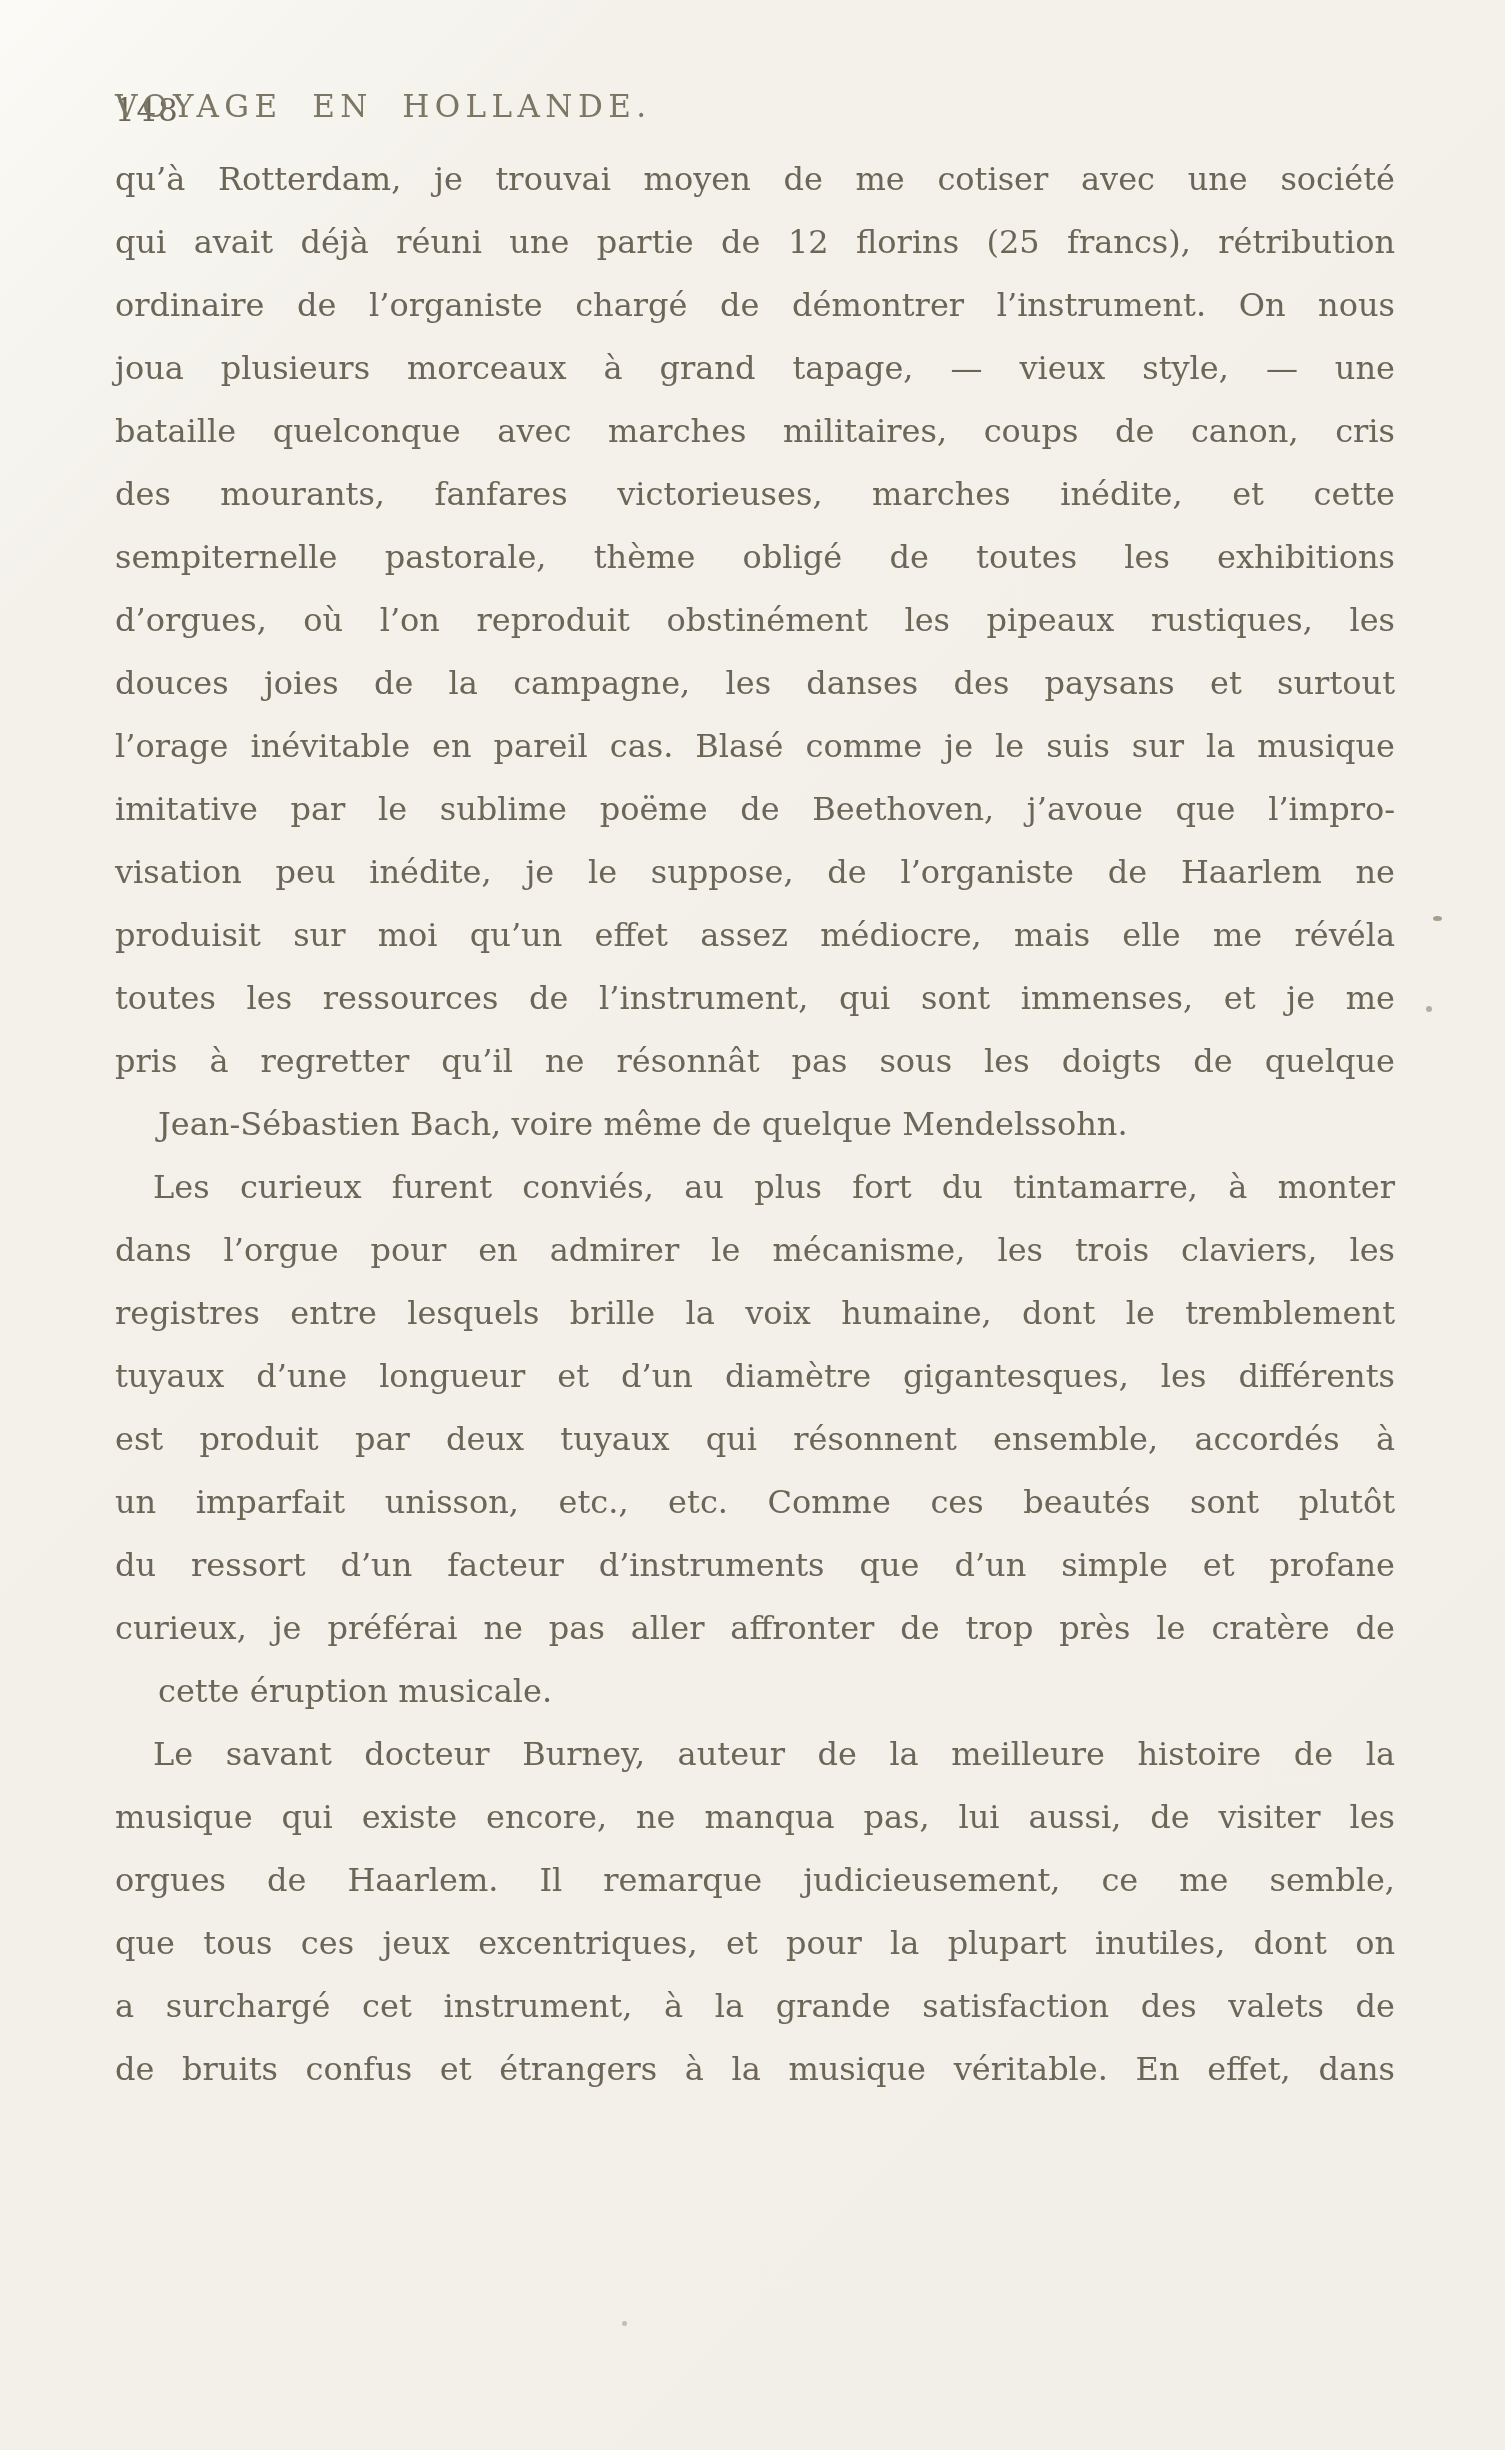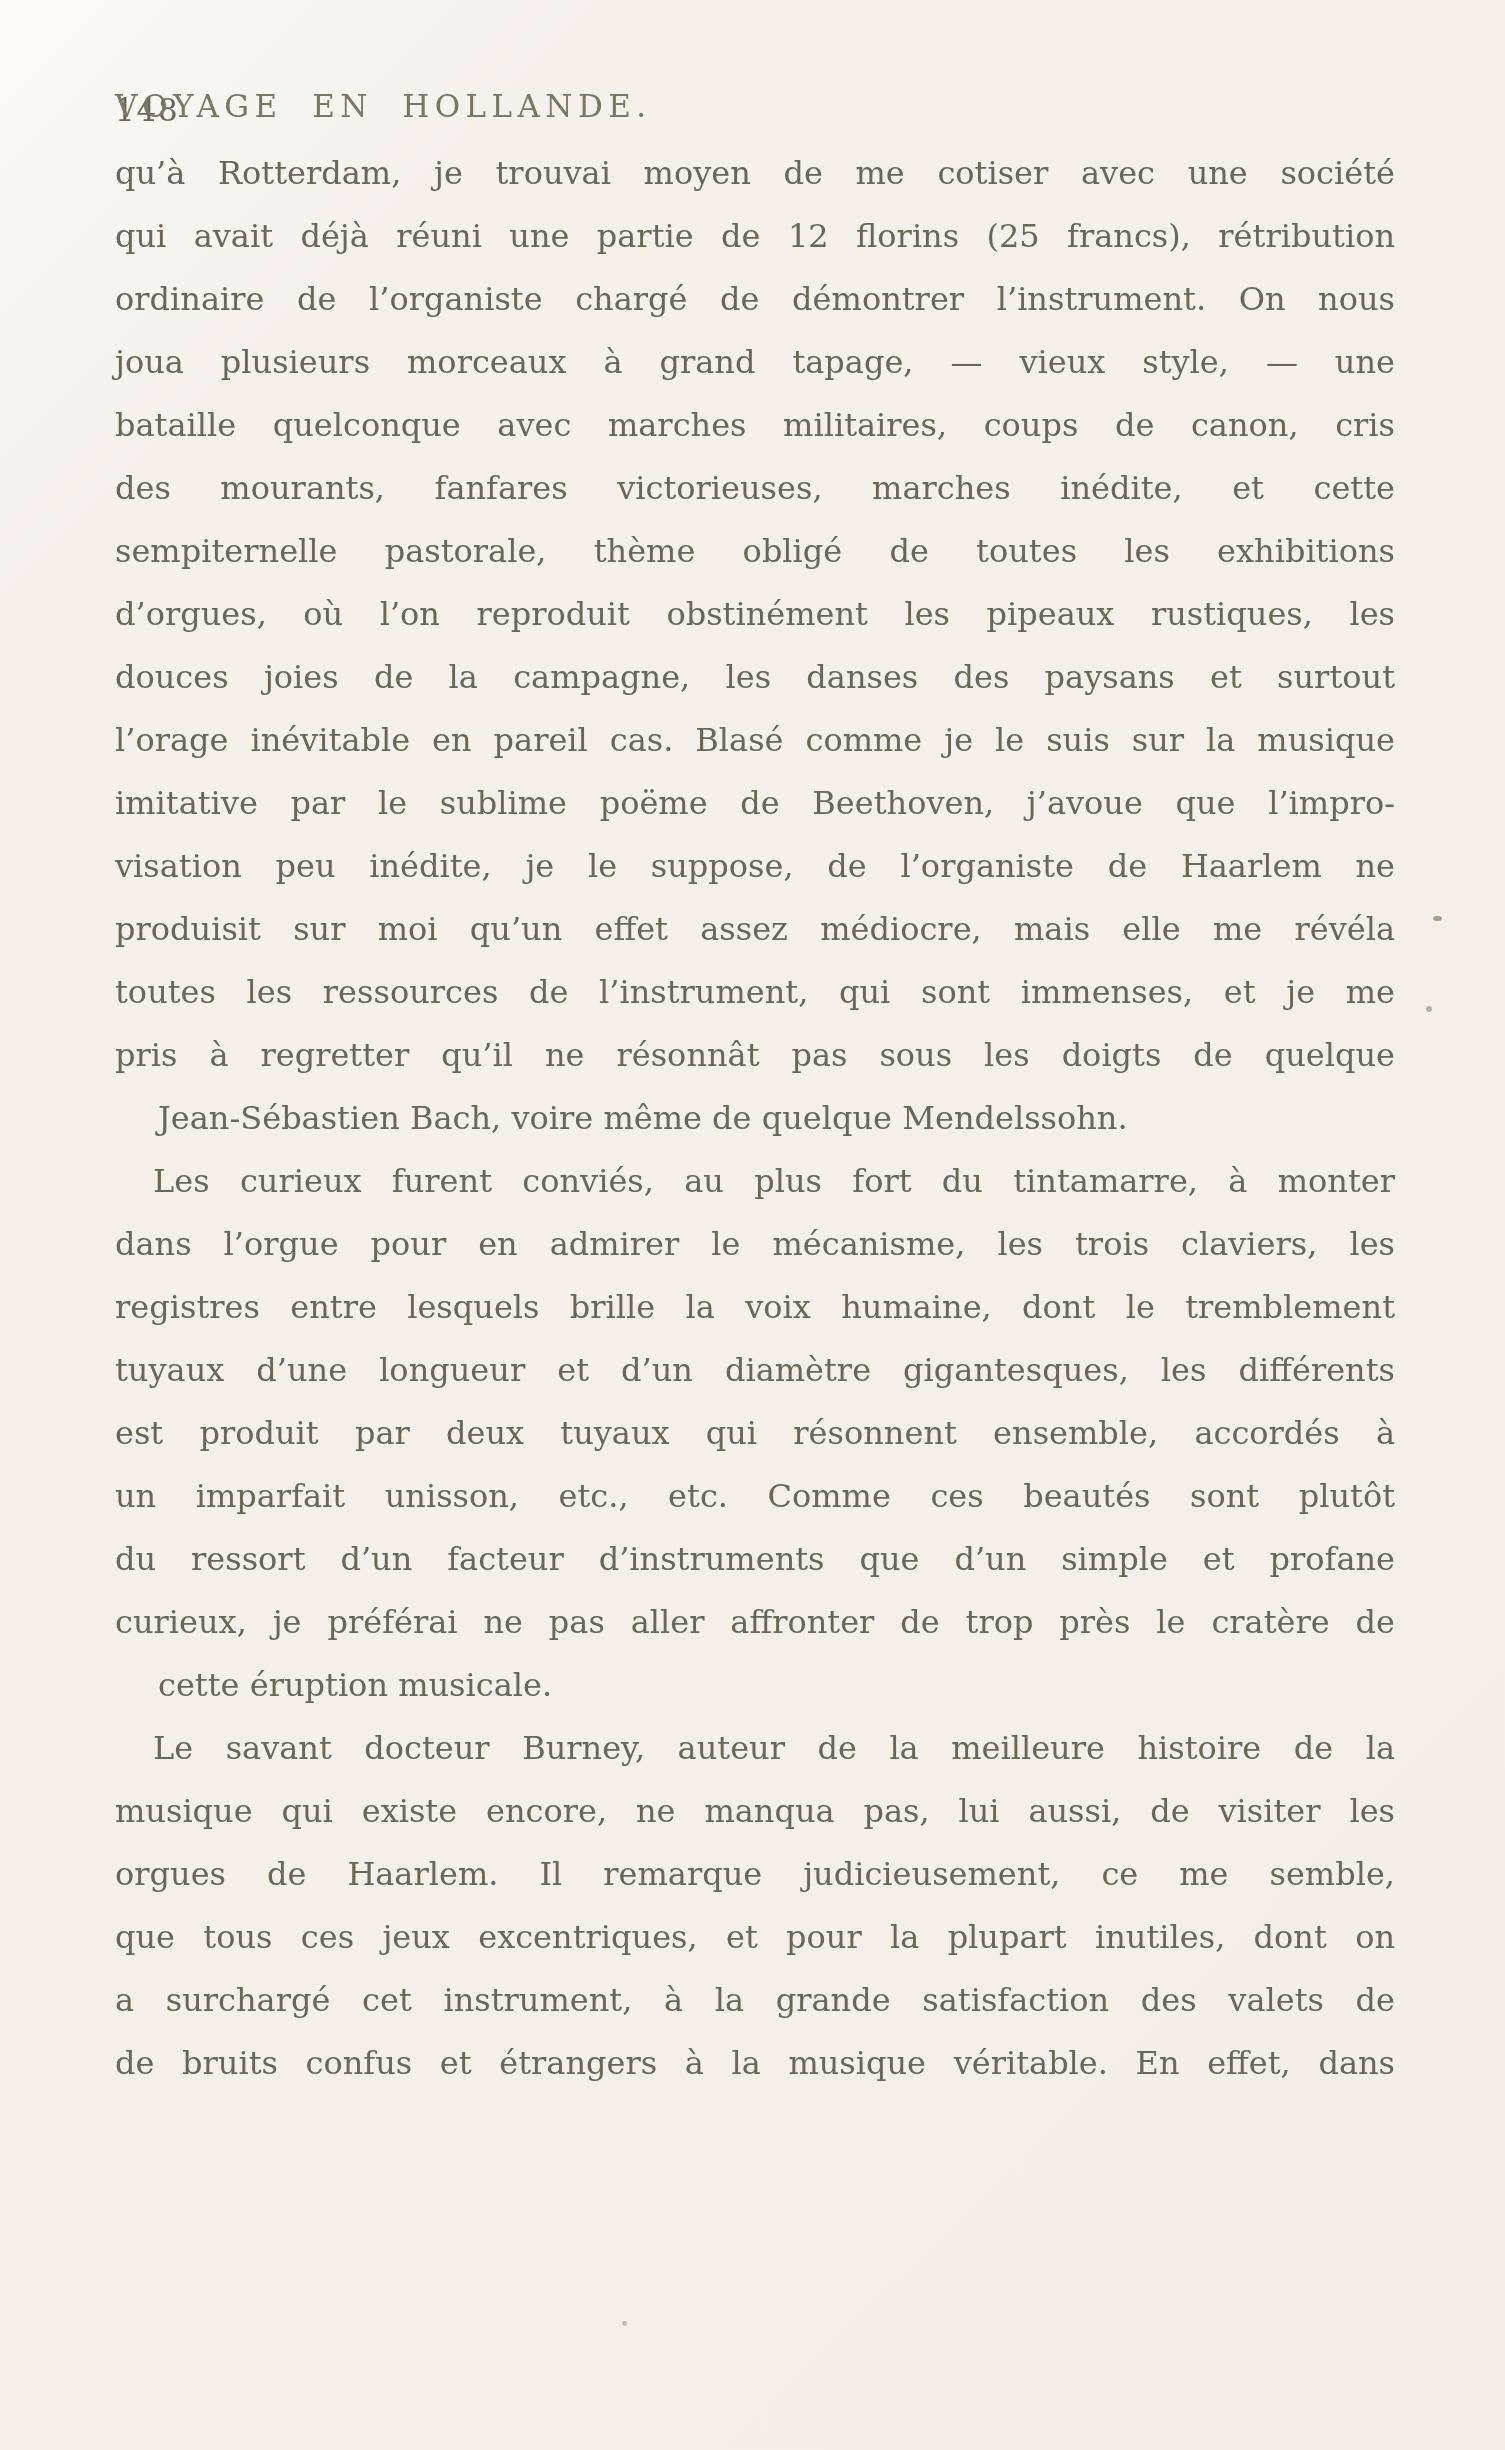"qu’à Rotterdam, je trouvai moyen" .body-text { top: 142px -> 148px }
